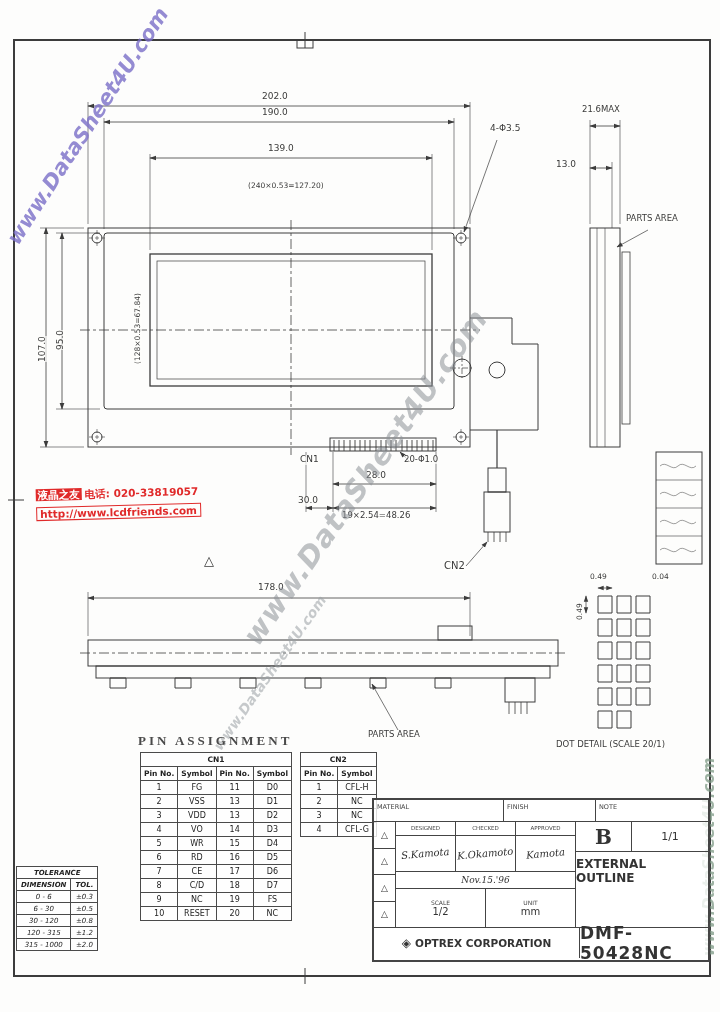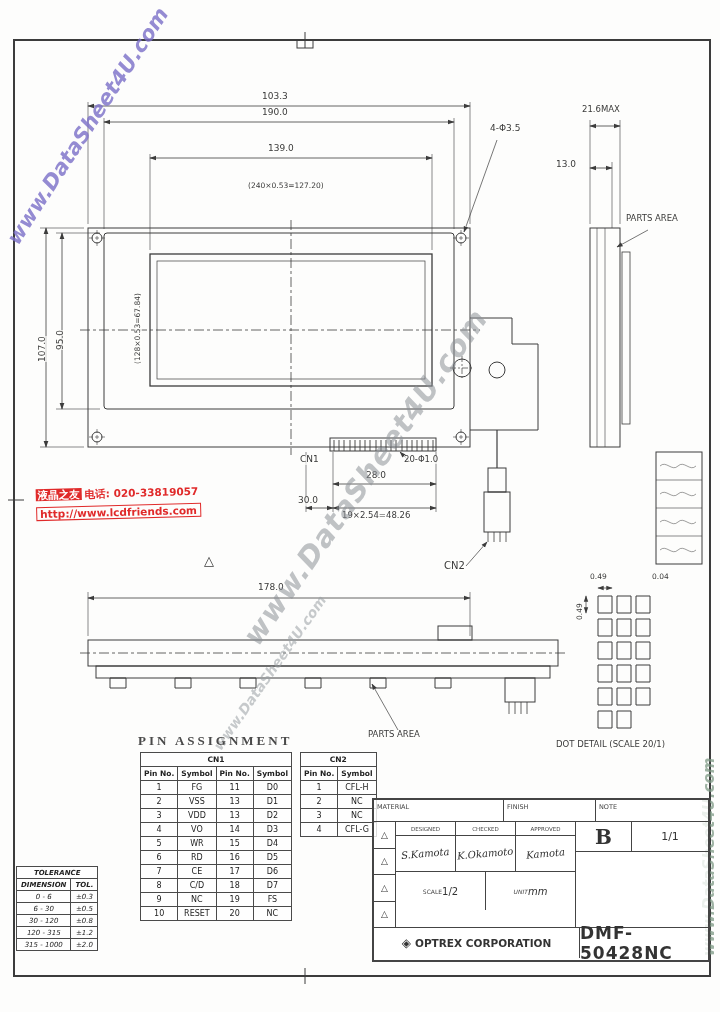"103.3" div.lbl { text: 103.3 -> 202.0 }
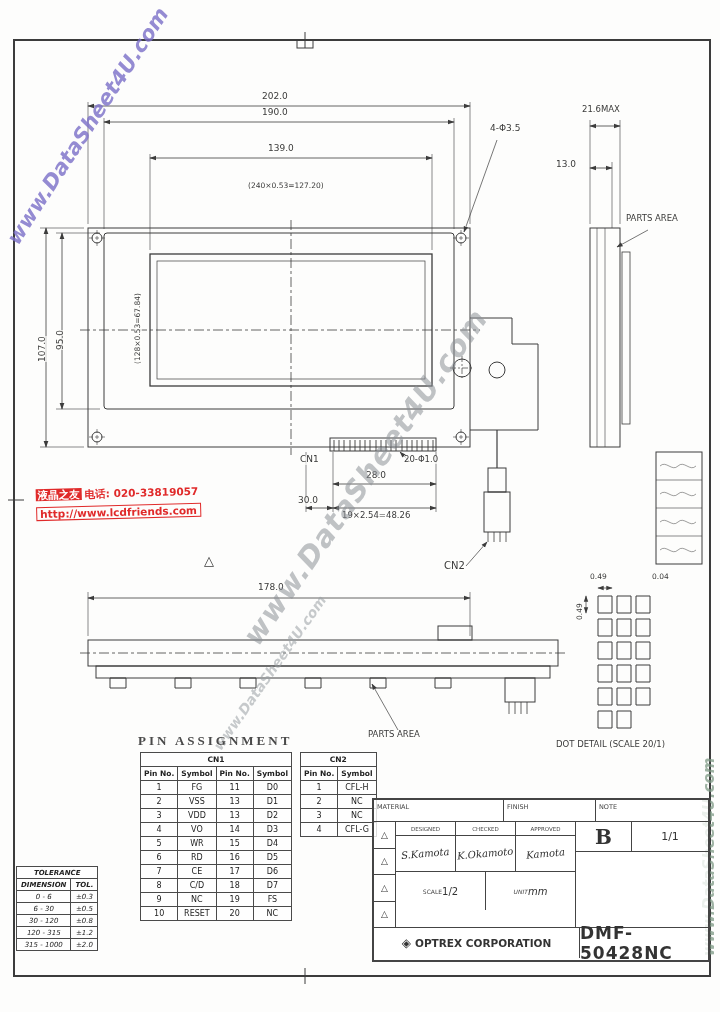"EXTERNAL OUTLINE" div.tb-title { html: none -> <div>EXTERNAL OUTLINE</div> }
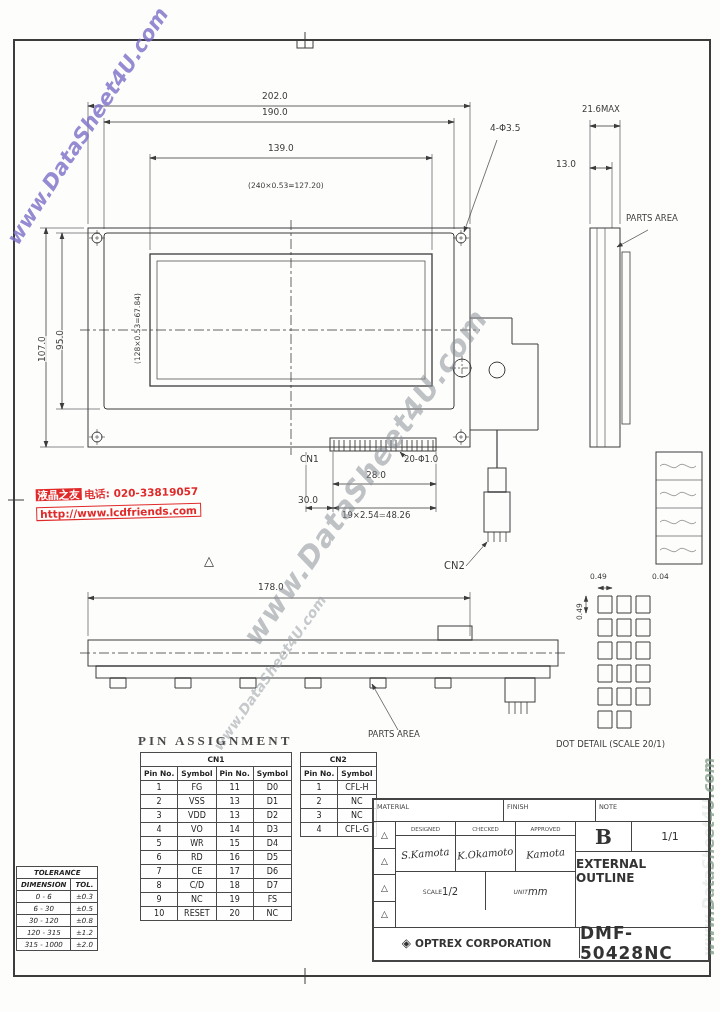"Nov.15.'96" div.tb-date { html: none -> <div>Nov.15.'96</div> }
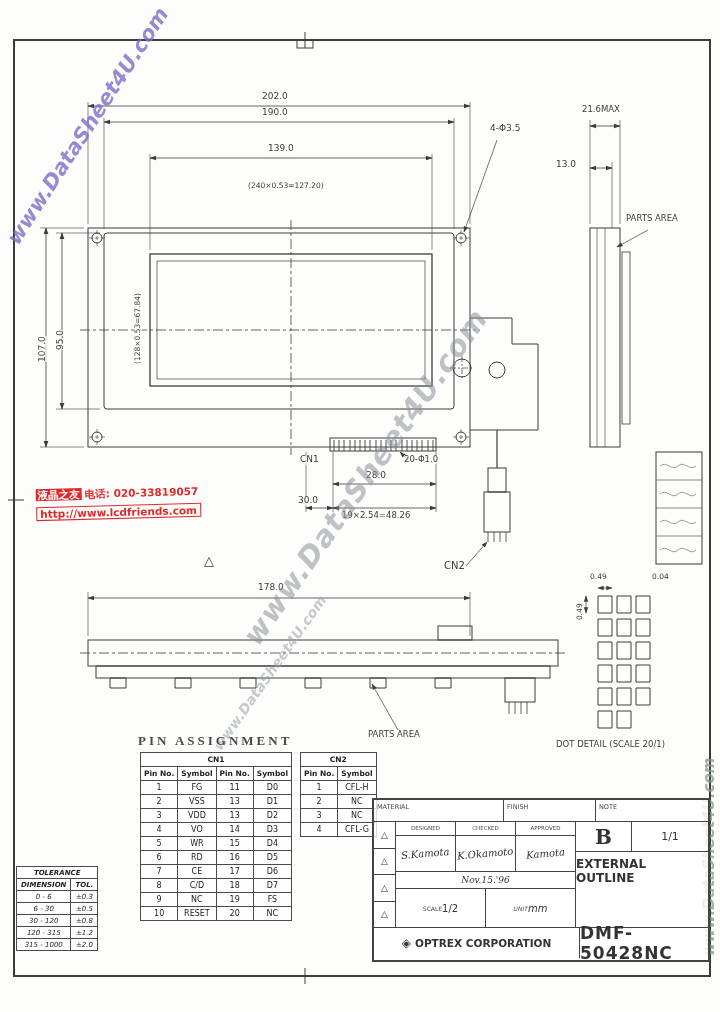"1/2" .tb-su > div { flex-direction: none -> column }
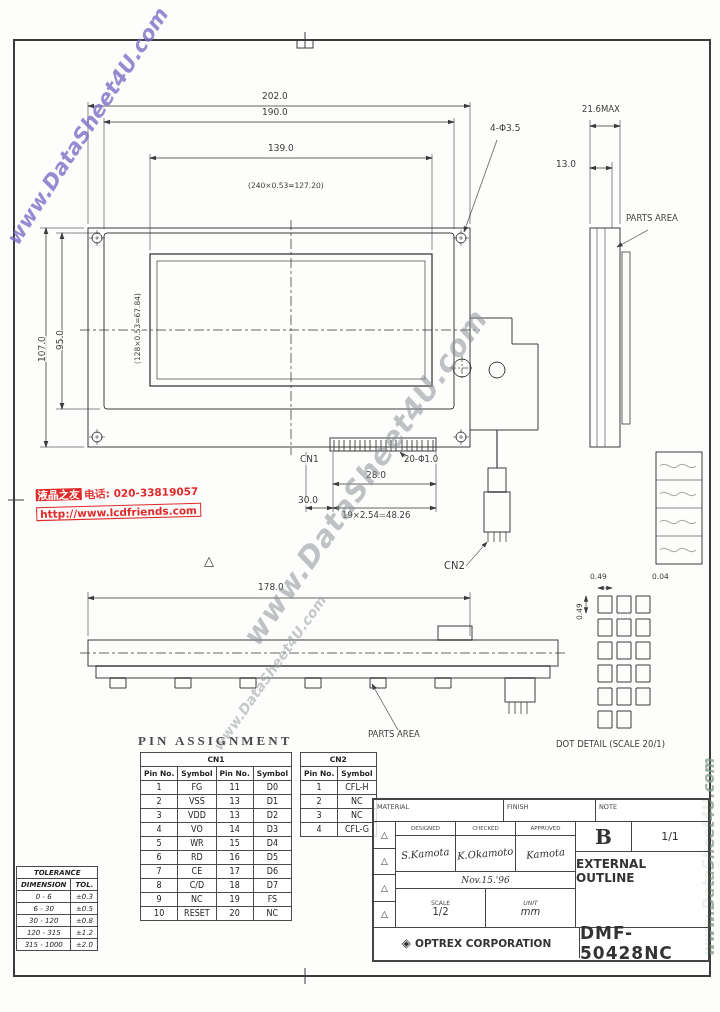"mm" .tb-su > div:last-child { font-style: italic -> none }
